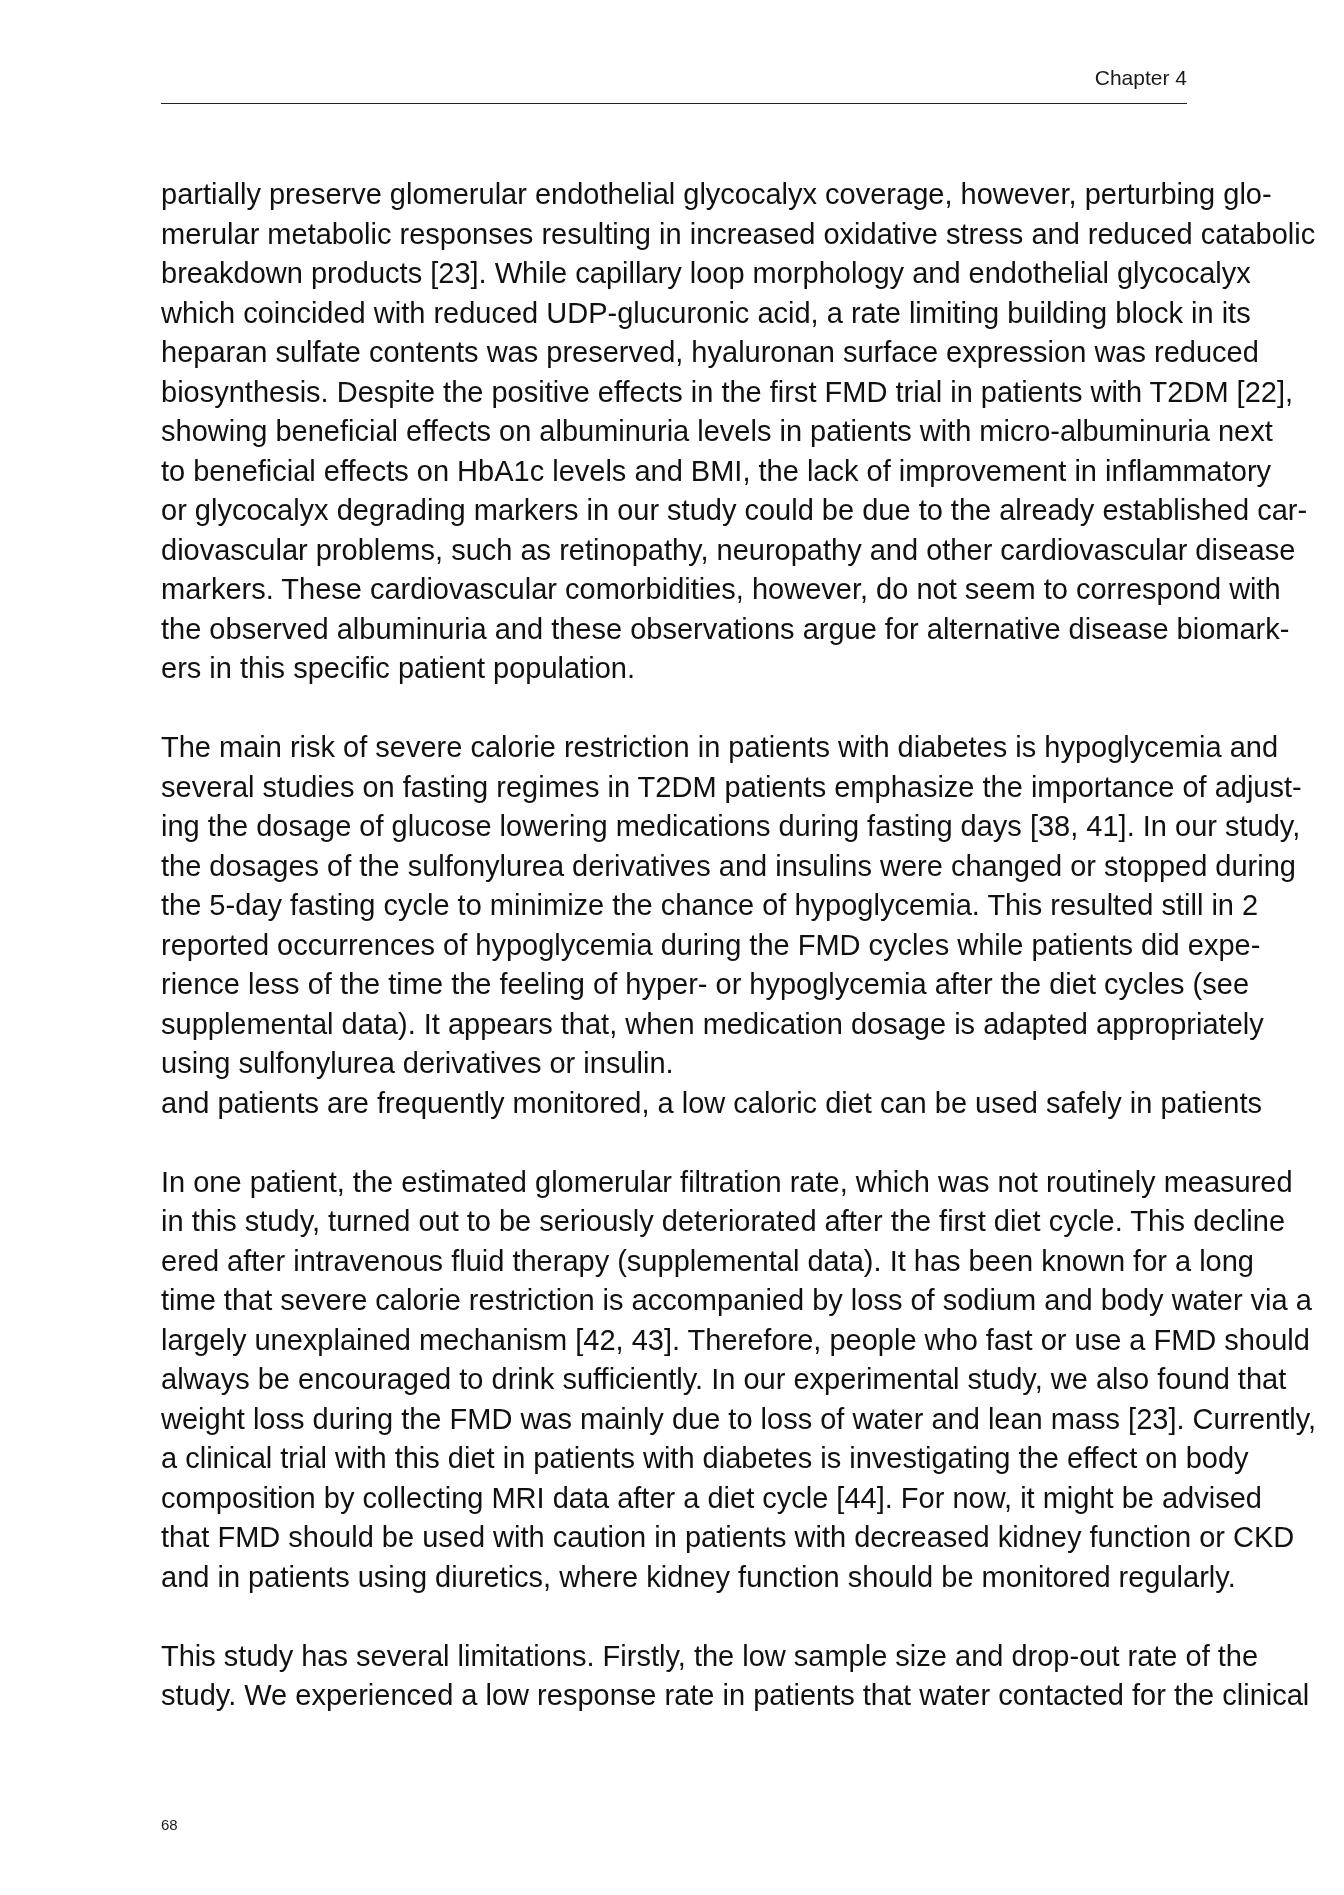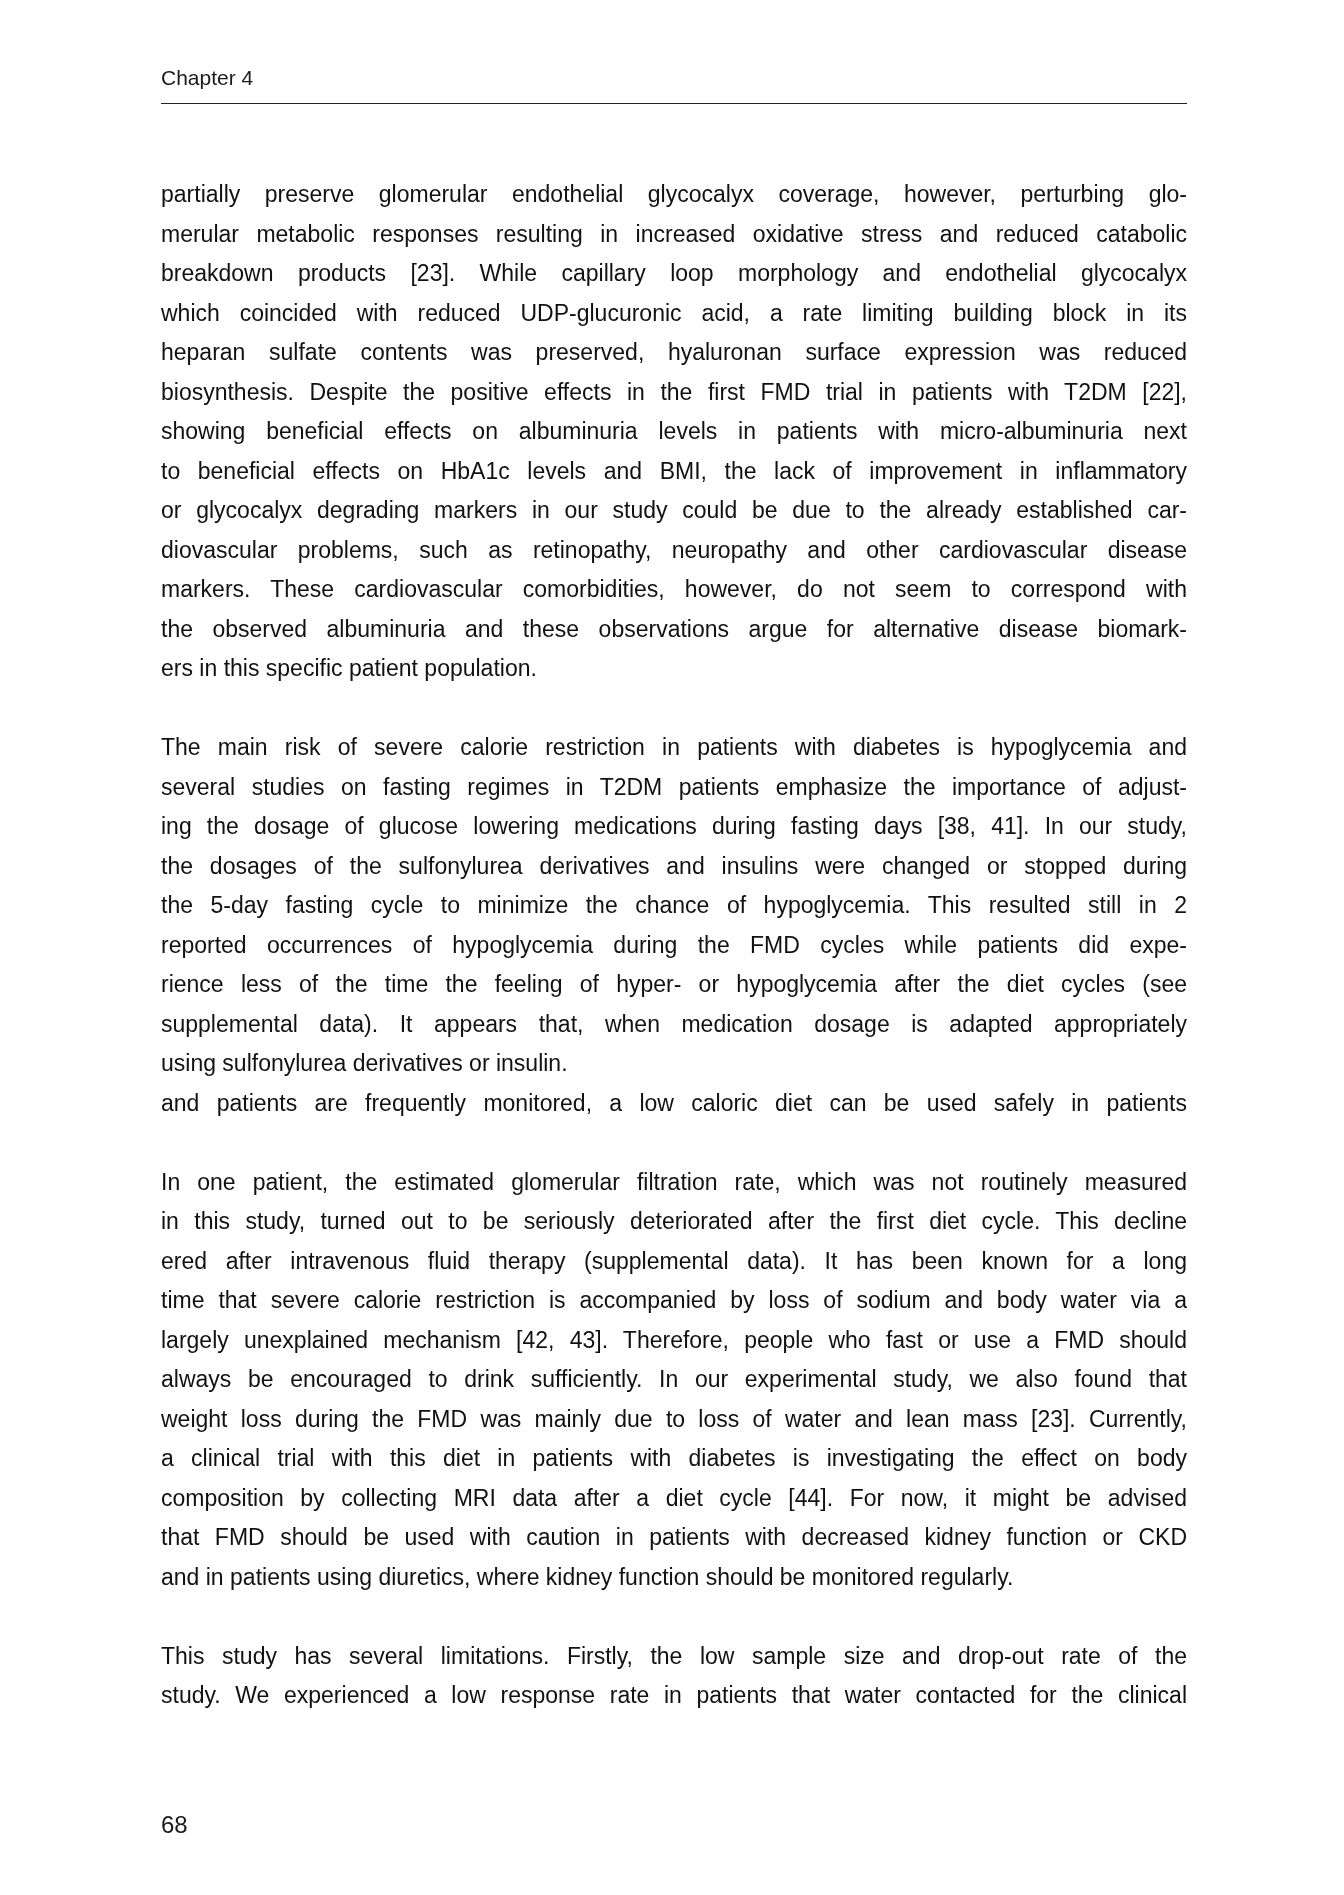"Chapter 4" .chapter { text-align: none -> right }
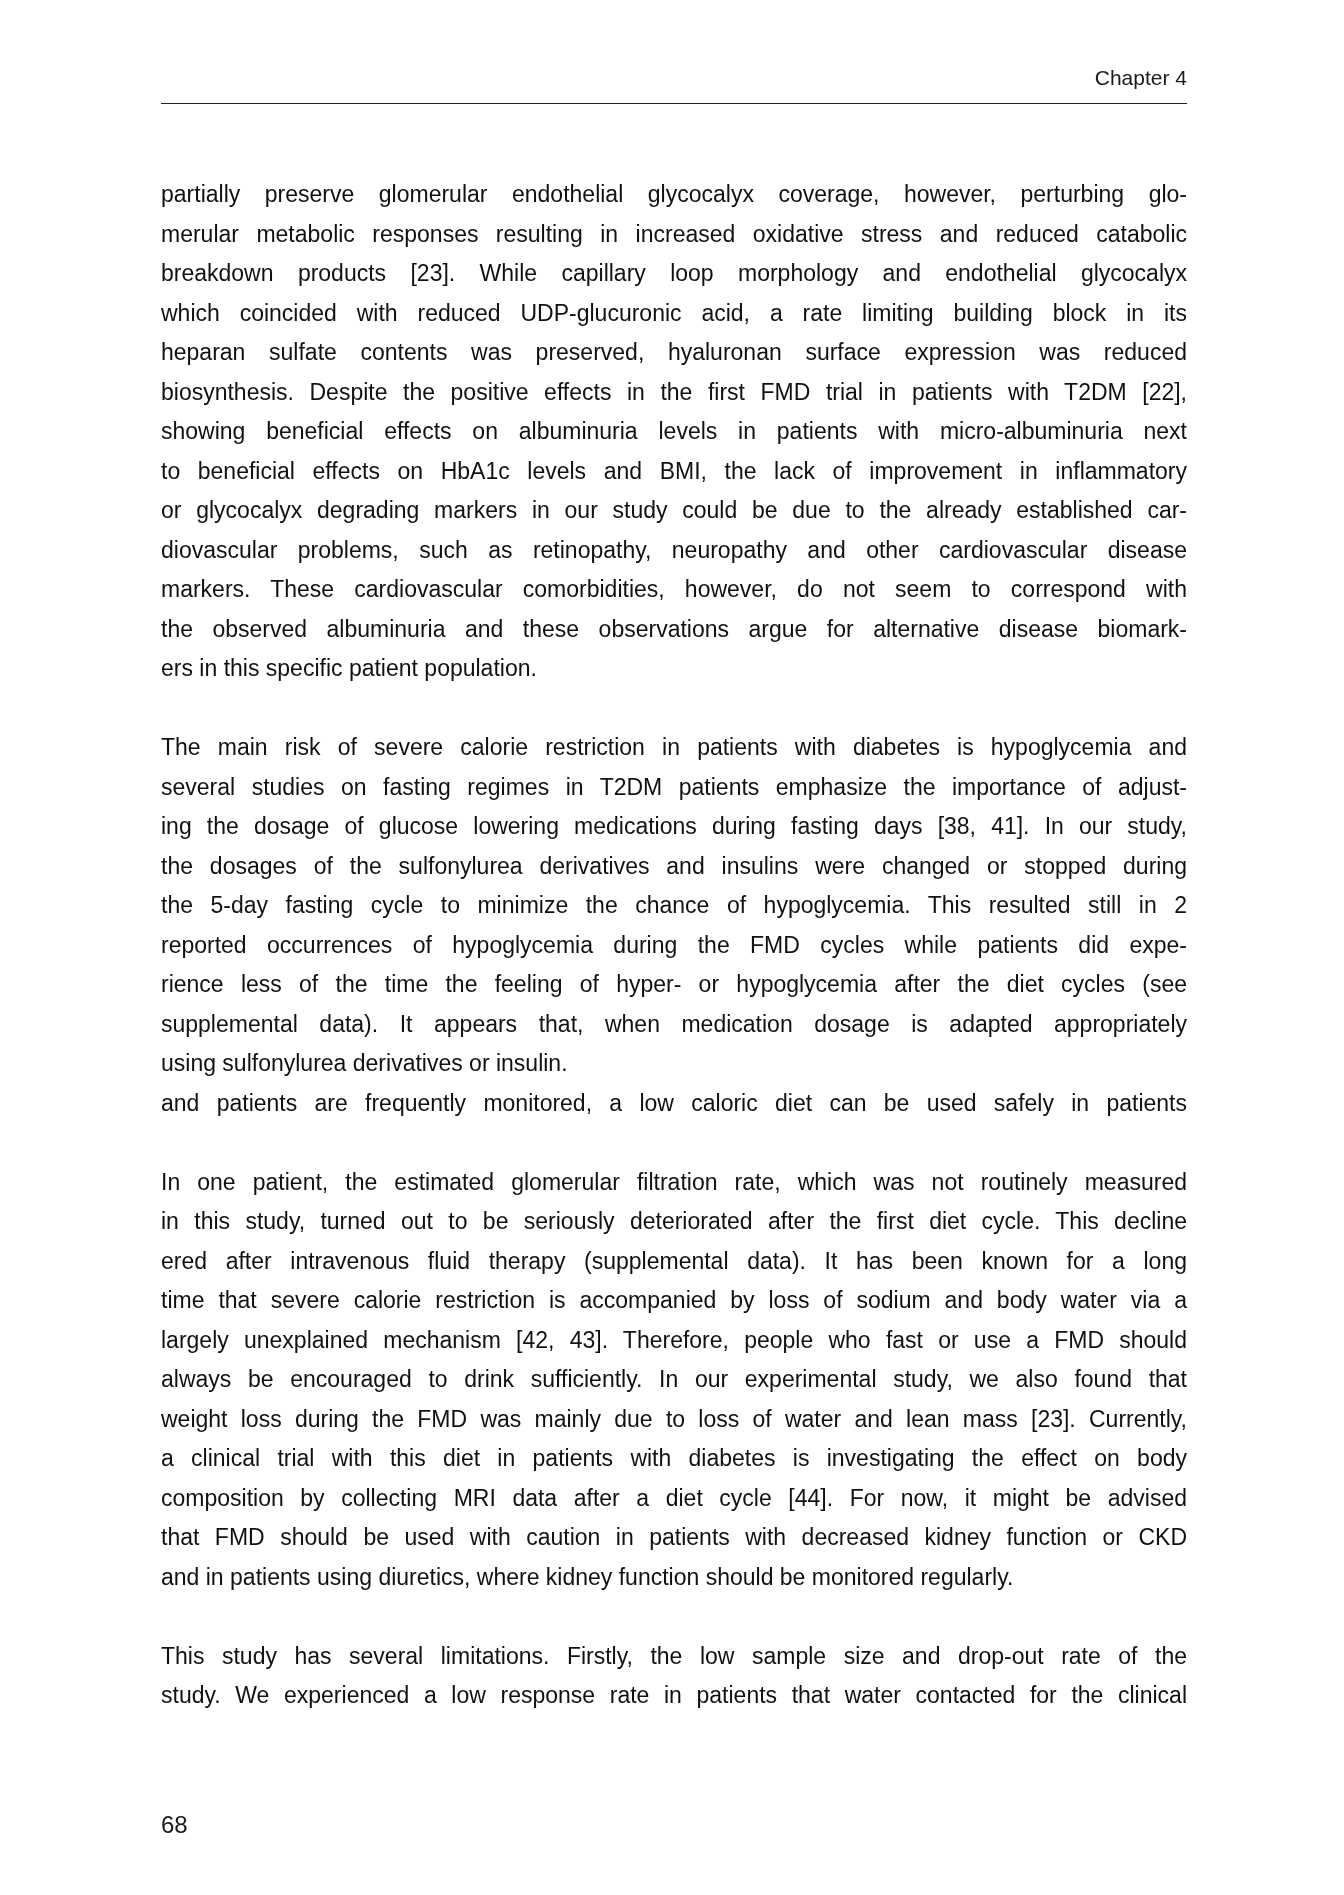"partially preserve glomerular" .line { font-size: 23px -> 29px }
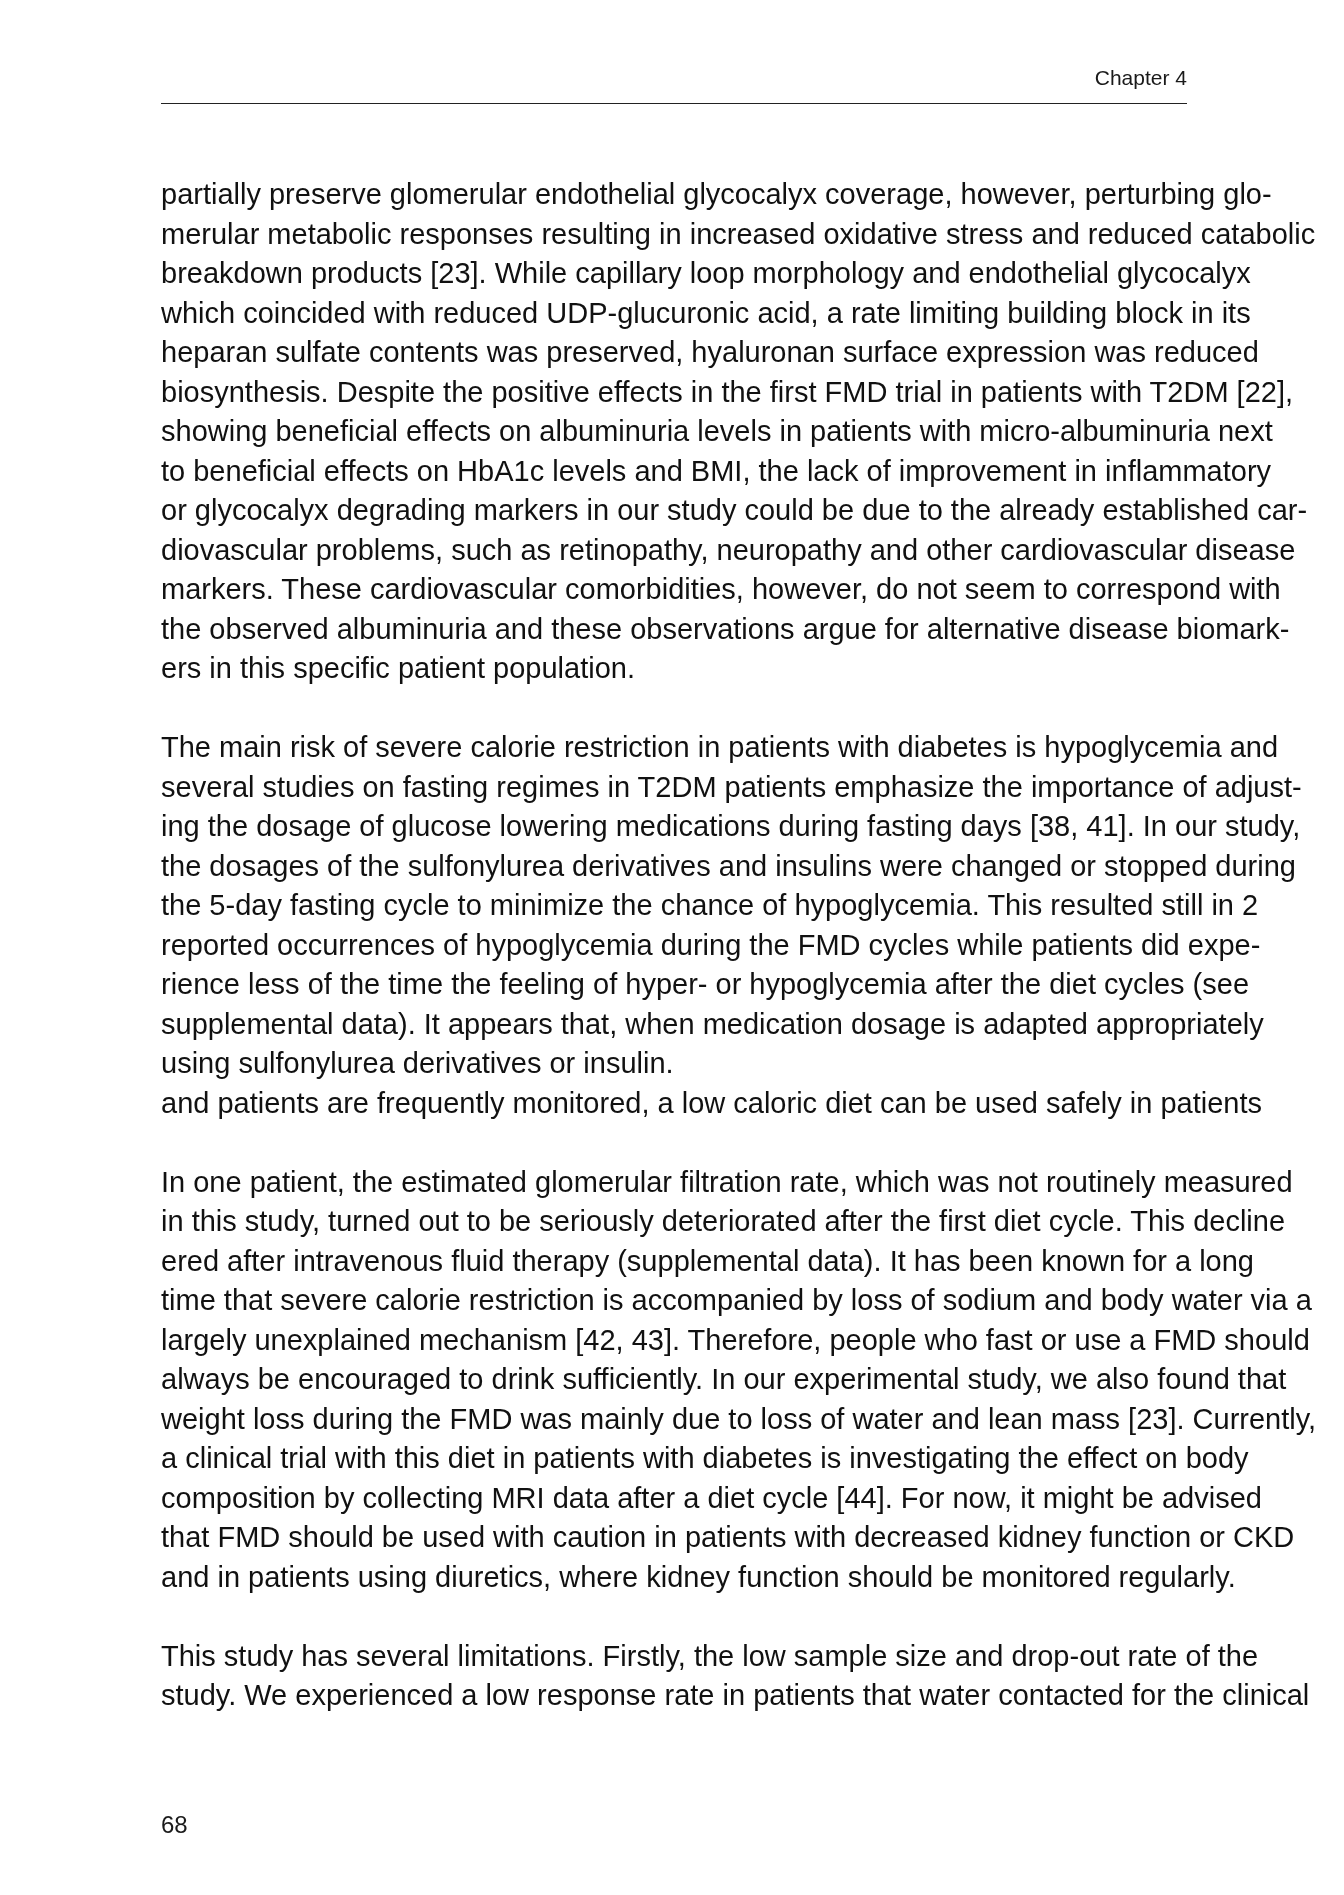"68" .pagenum { font-size: 24px -> 15px }
